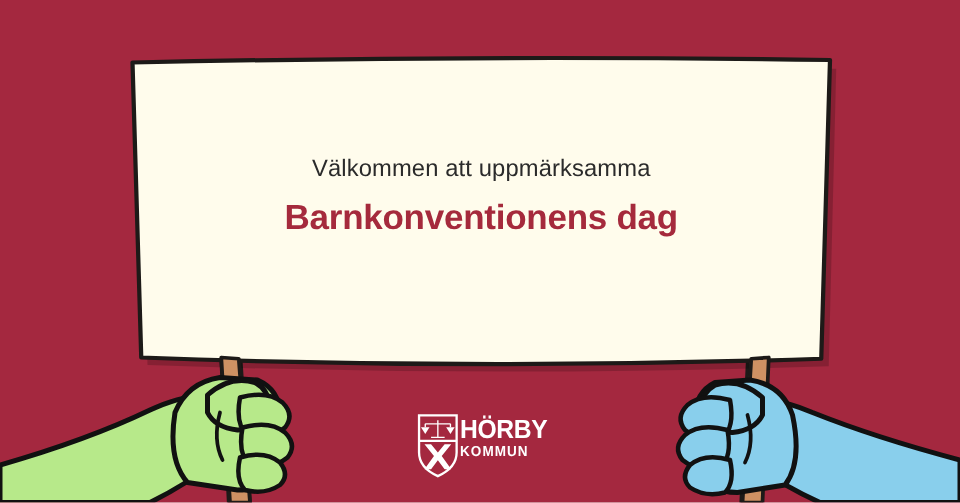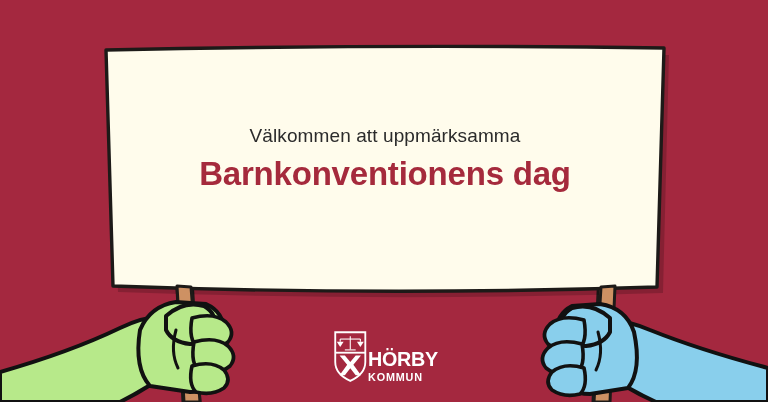"Barnkonventionens dag" #banner-headline { font-size: 33px -> 28px }
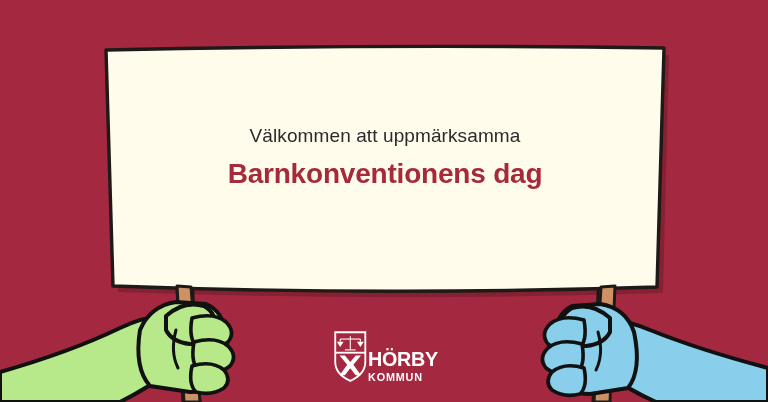"HÖRBY" #logo { top: 340px -> 325px }
